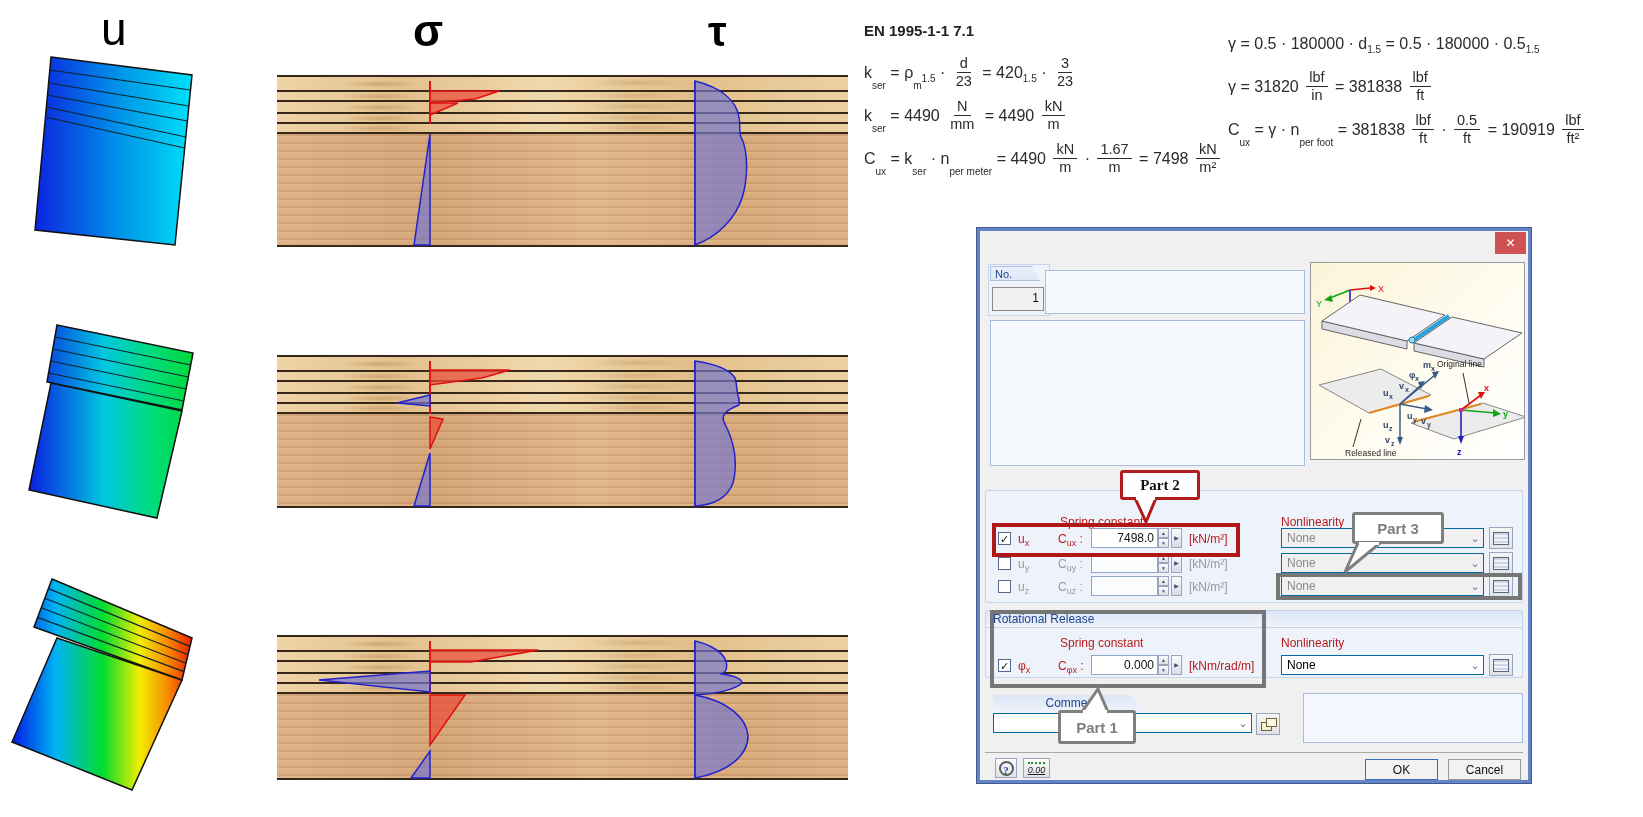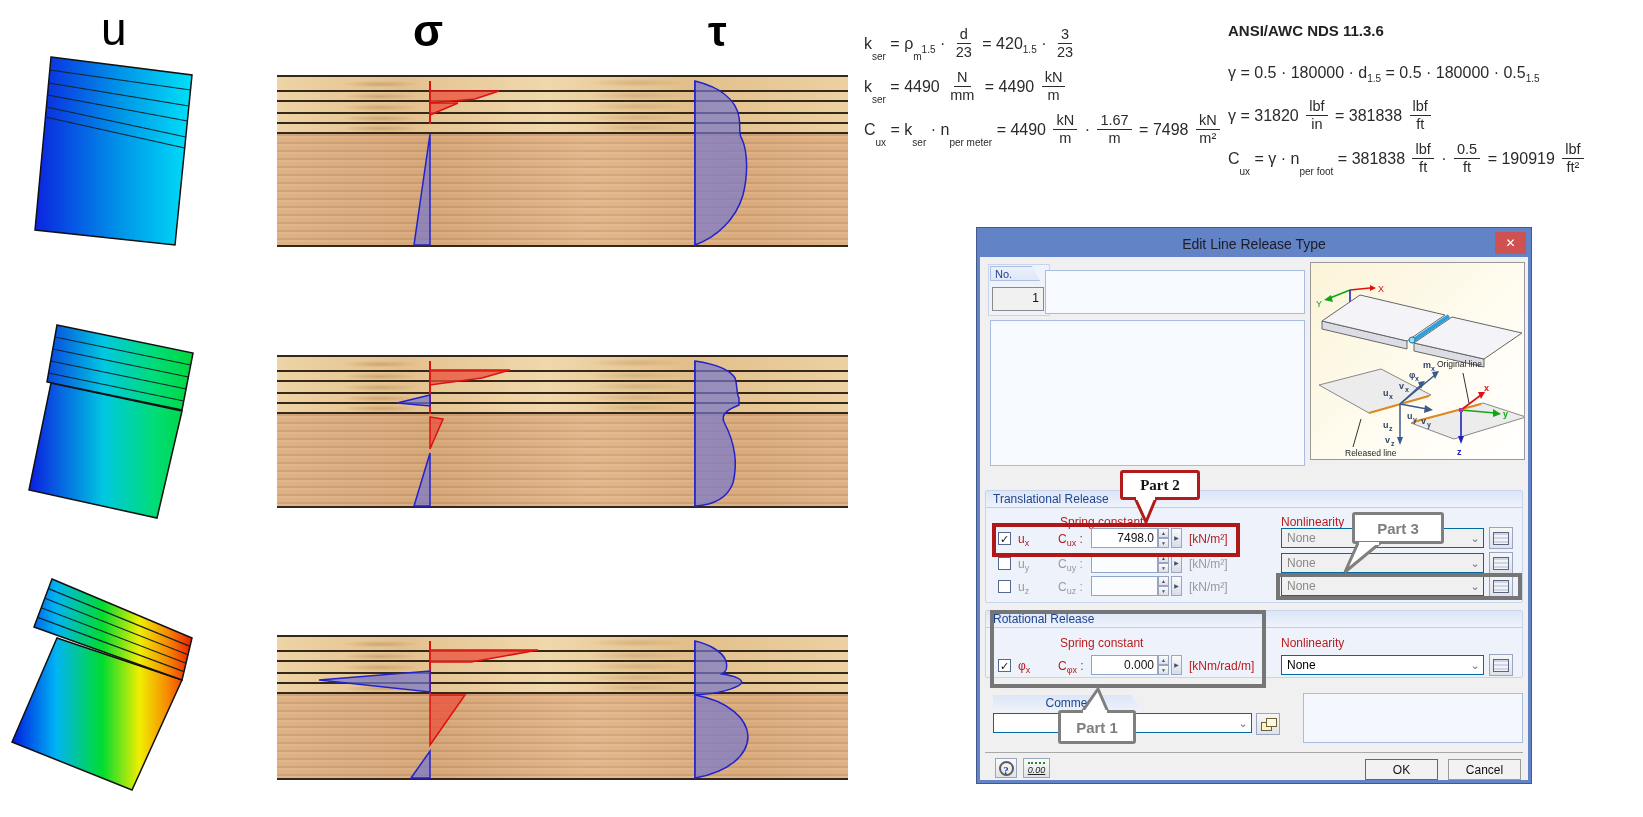"EN 1995-1-1 7.1" div.f-title { html: none -> <div>EN 1995-1-1 7.1</div> }
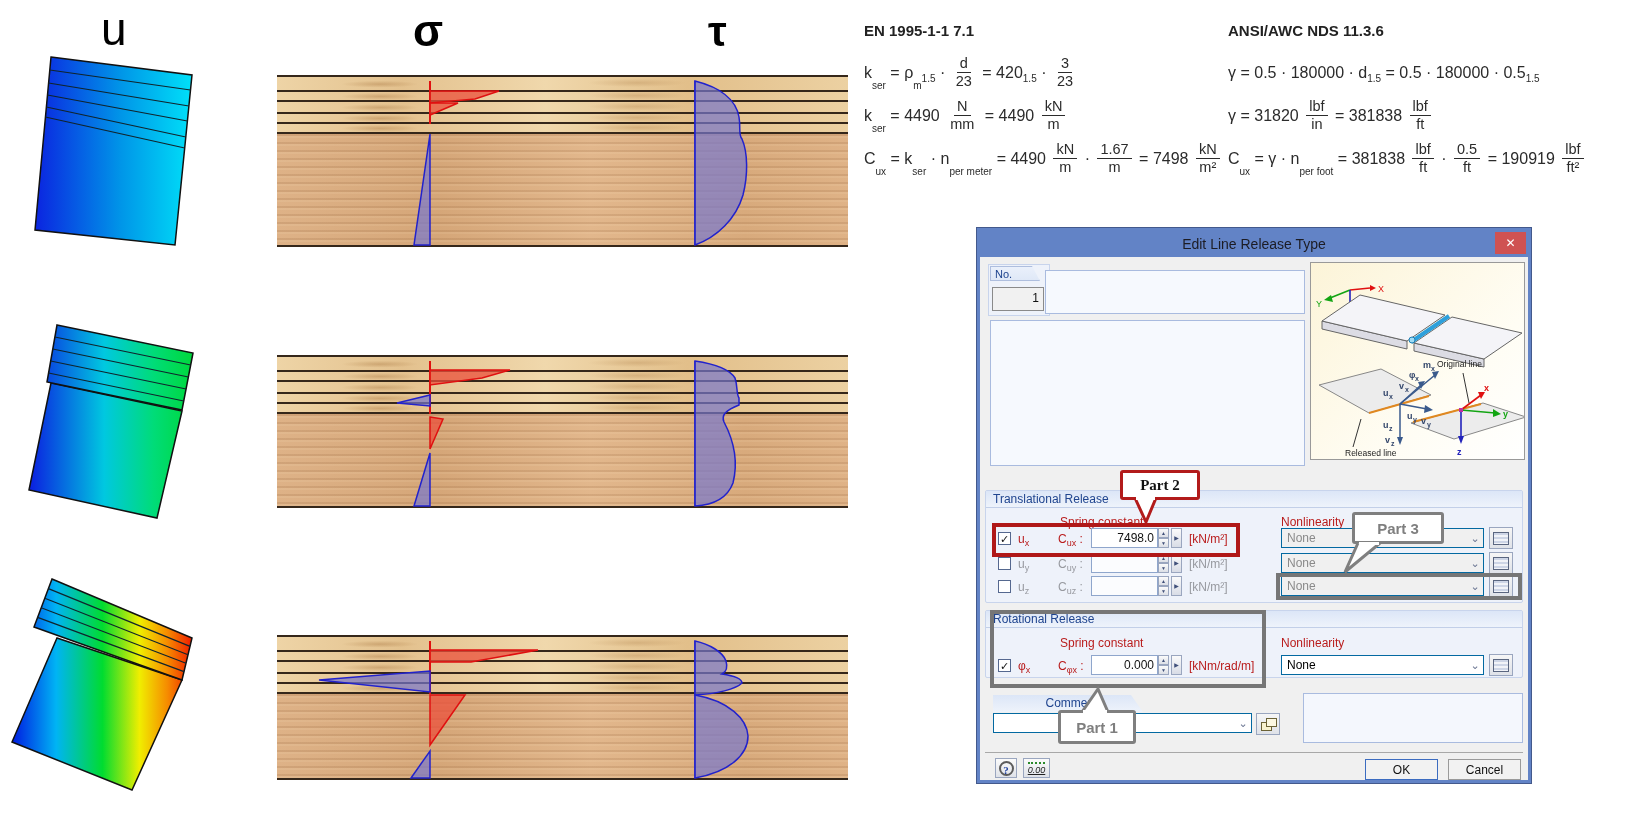"ANSI/AWC NDS 11.3.6" div.f-title { html: <div>ANSI/AWC NDS 11.3.6</div> -> none }
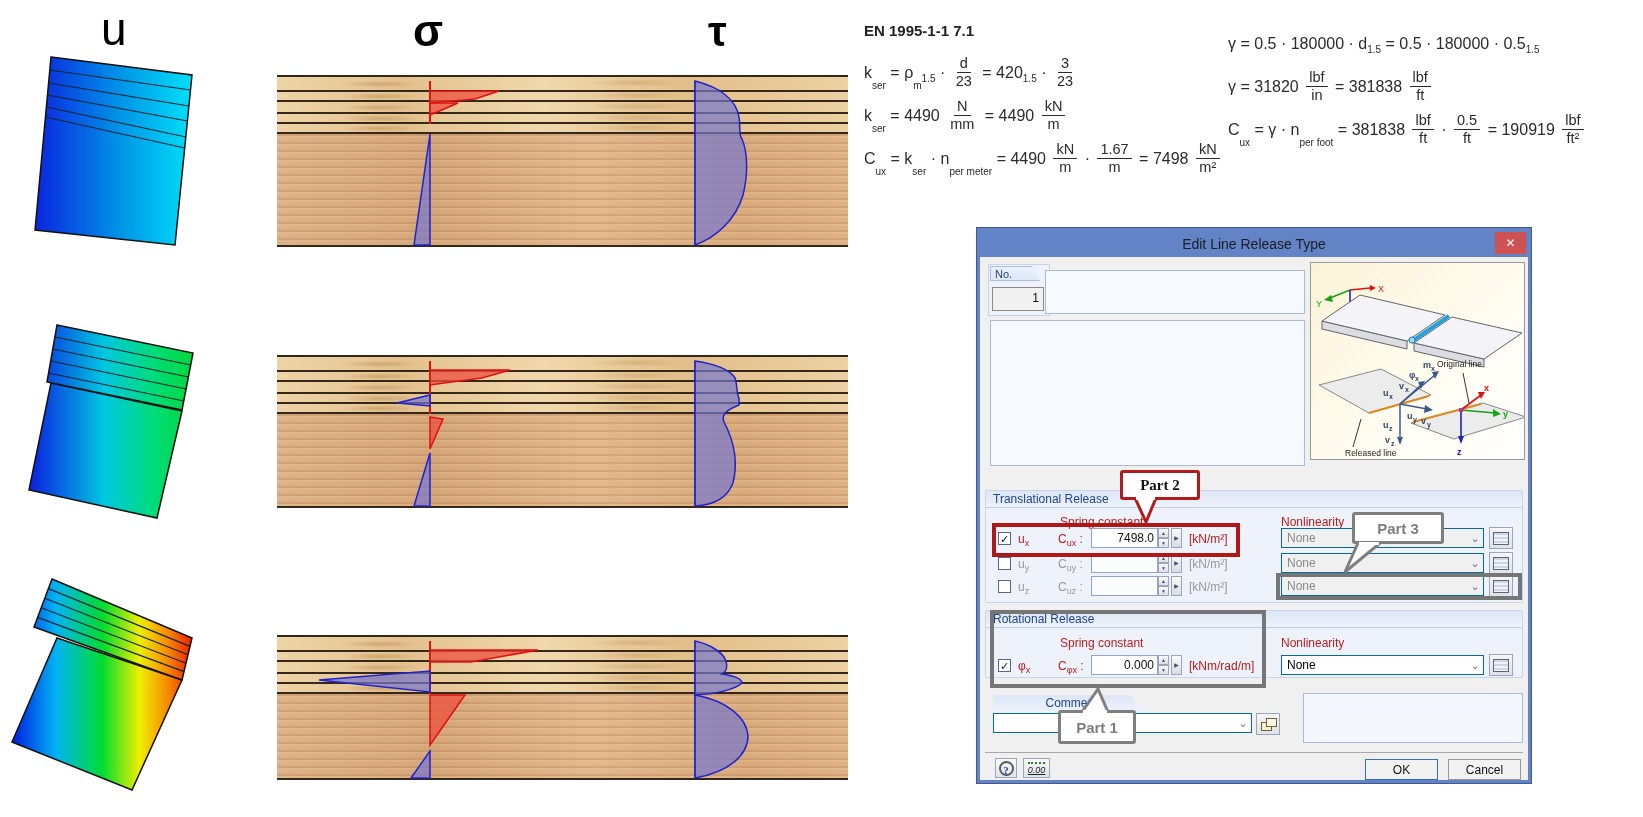"Edit Line Release Type" div.titlebar { html: <div> <span>Edit Line Release Type</span> </div> -> none }
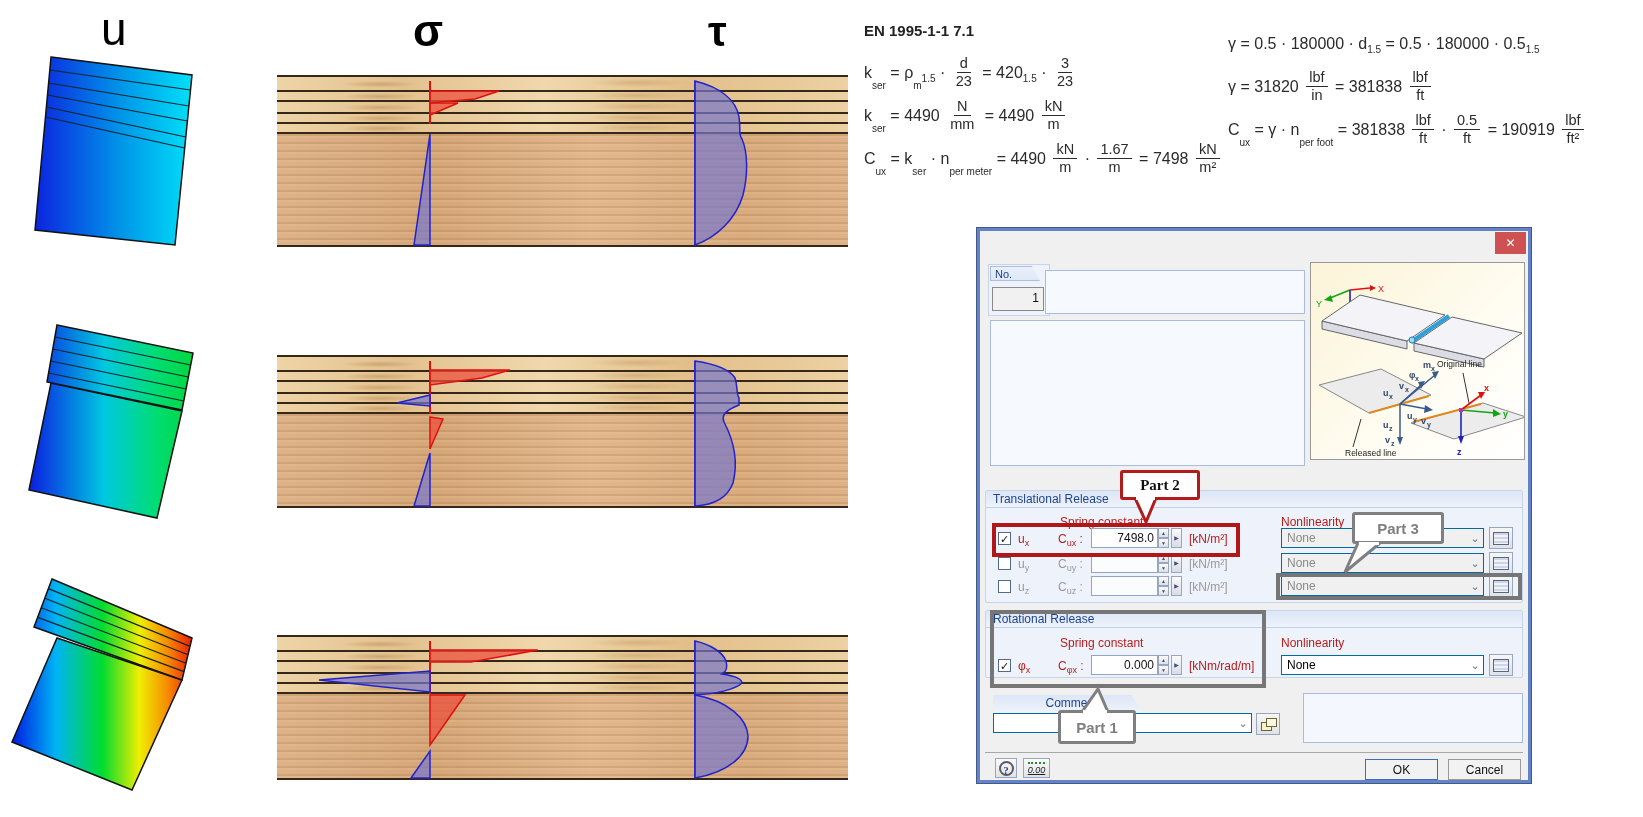"Translational Release" div.sec-hd { html: <div>Translational Release</div> -> none }
